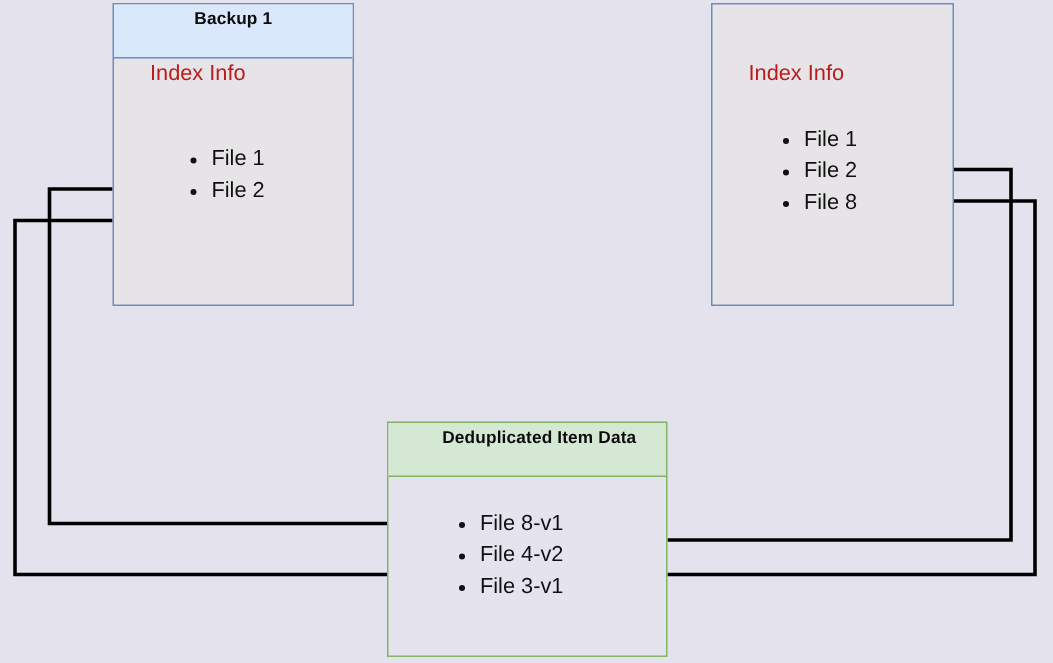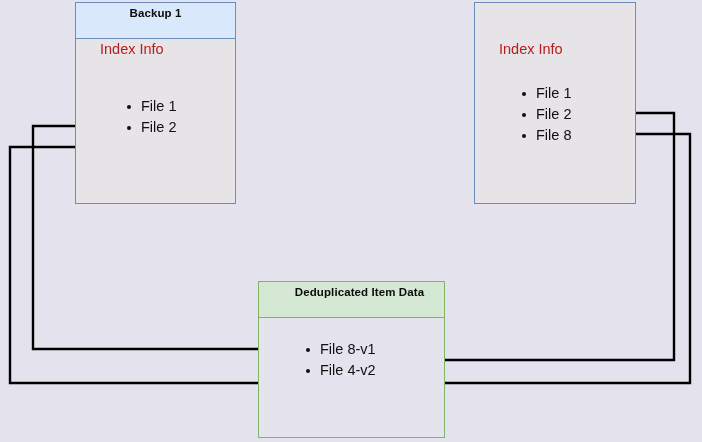"File 3-v1" li { html: none -> <li>File 3-v1</li> }
